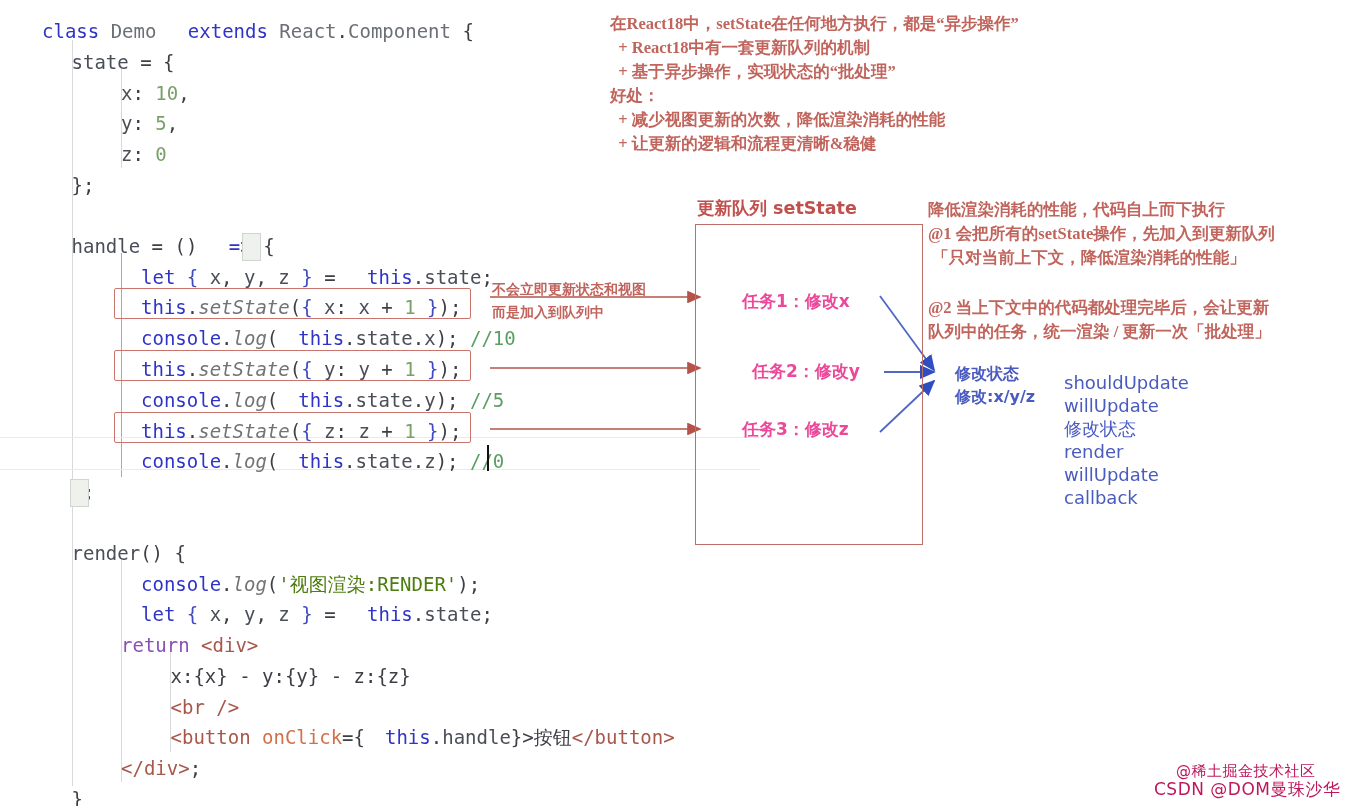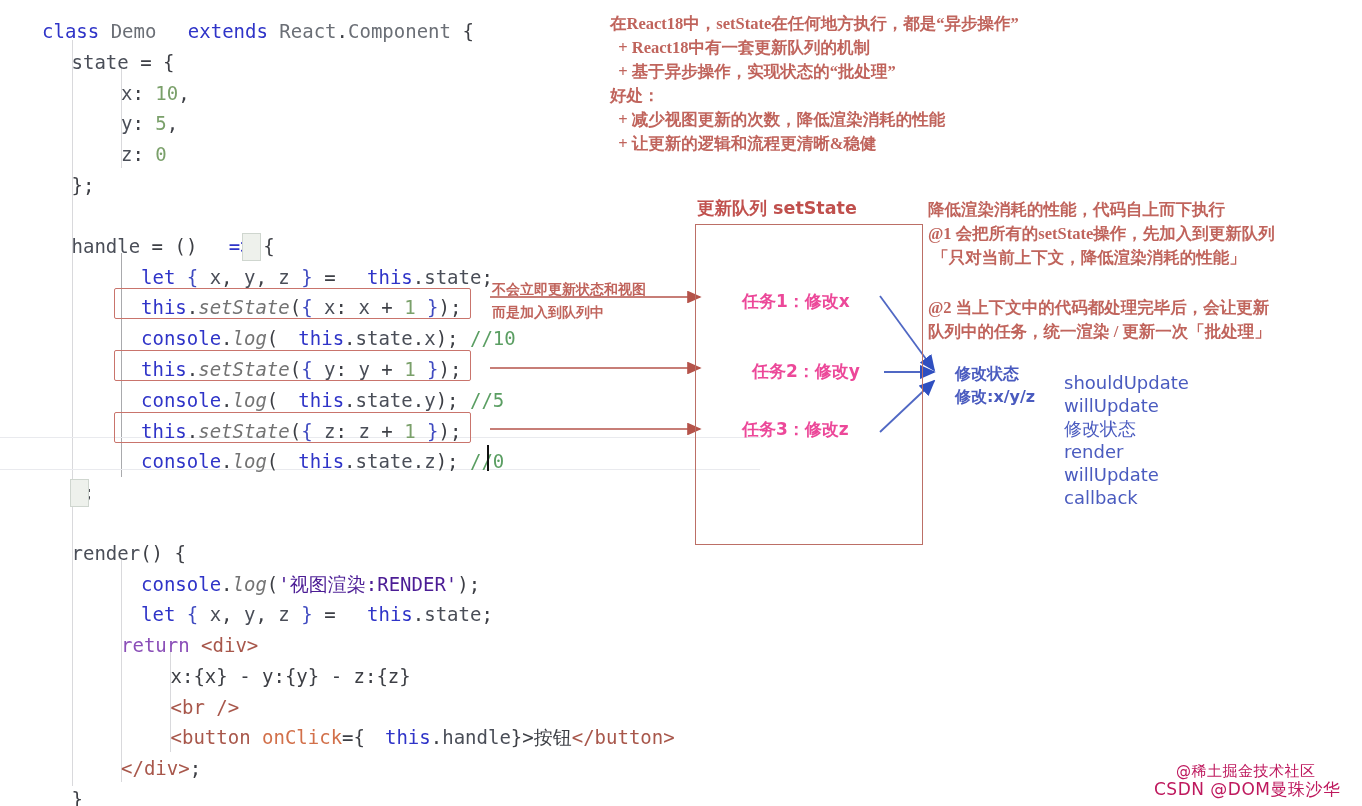"'视图渲染:RENDER'" .str { color: #4c1d95 -> #4d7c0f }
